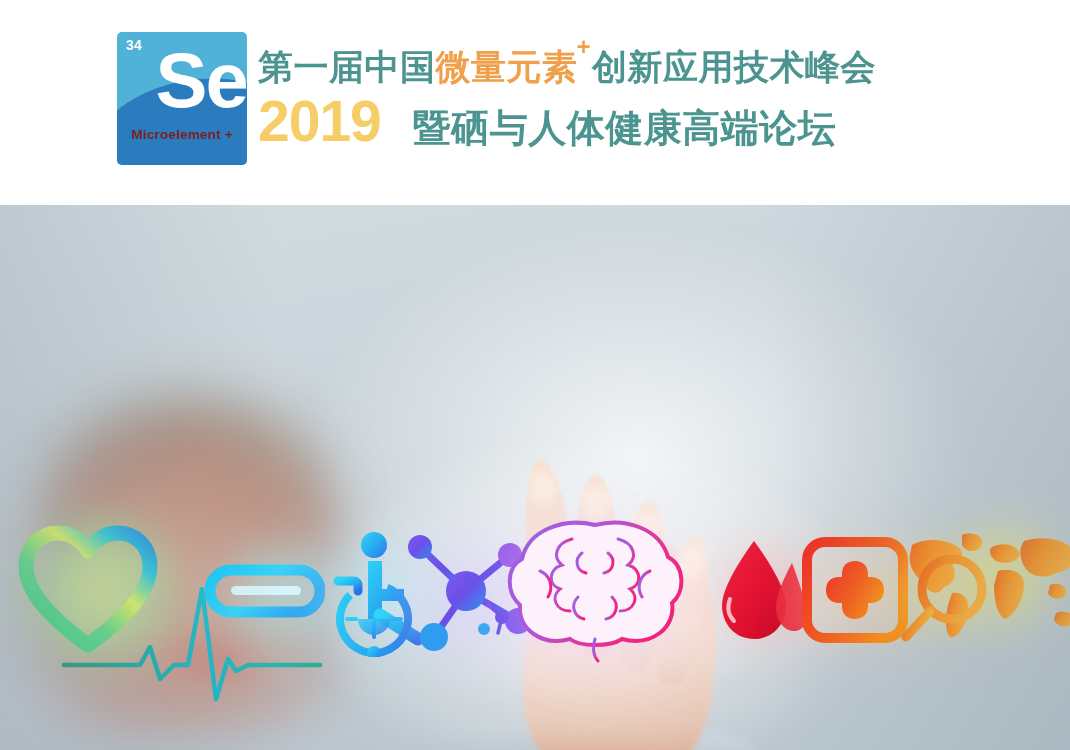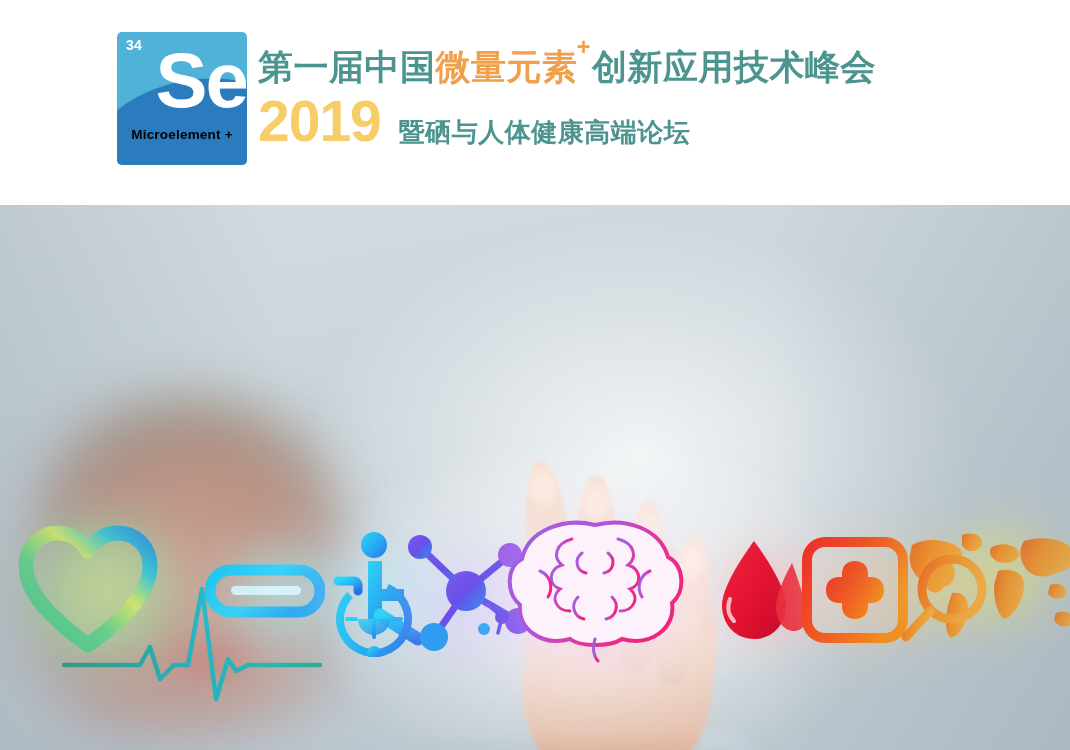"Microelement +" .logo-sub { color: #000000 -> #7f1d1d }
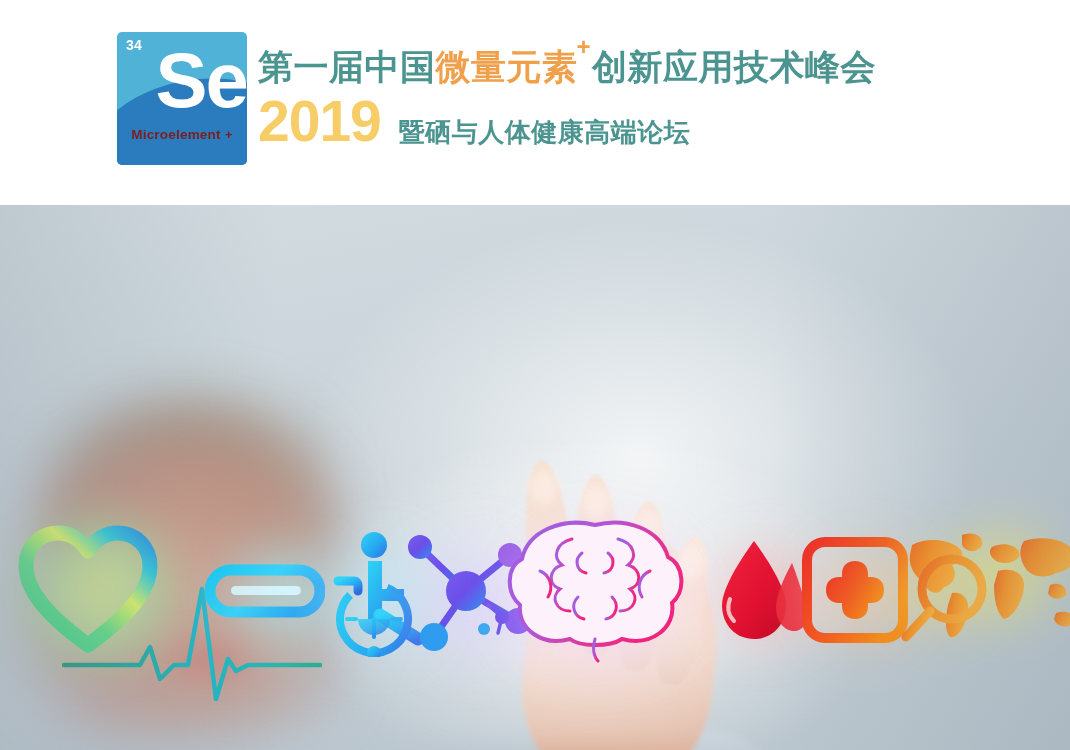"暨硒与人体健康高端论坛" .t-sub { font-size: 26px -> 38px; margin-left: 18px -> 32px }
